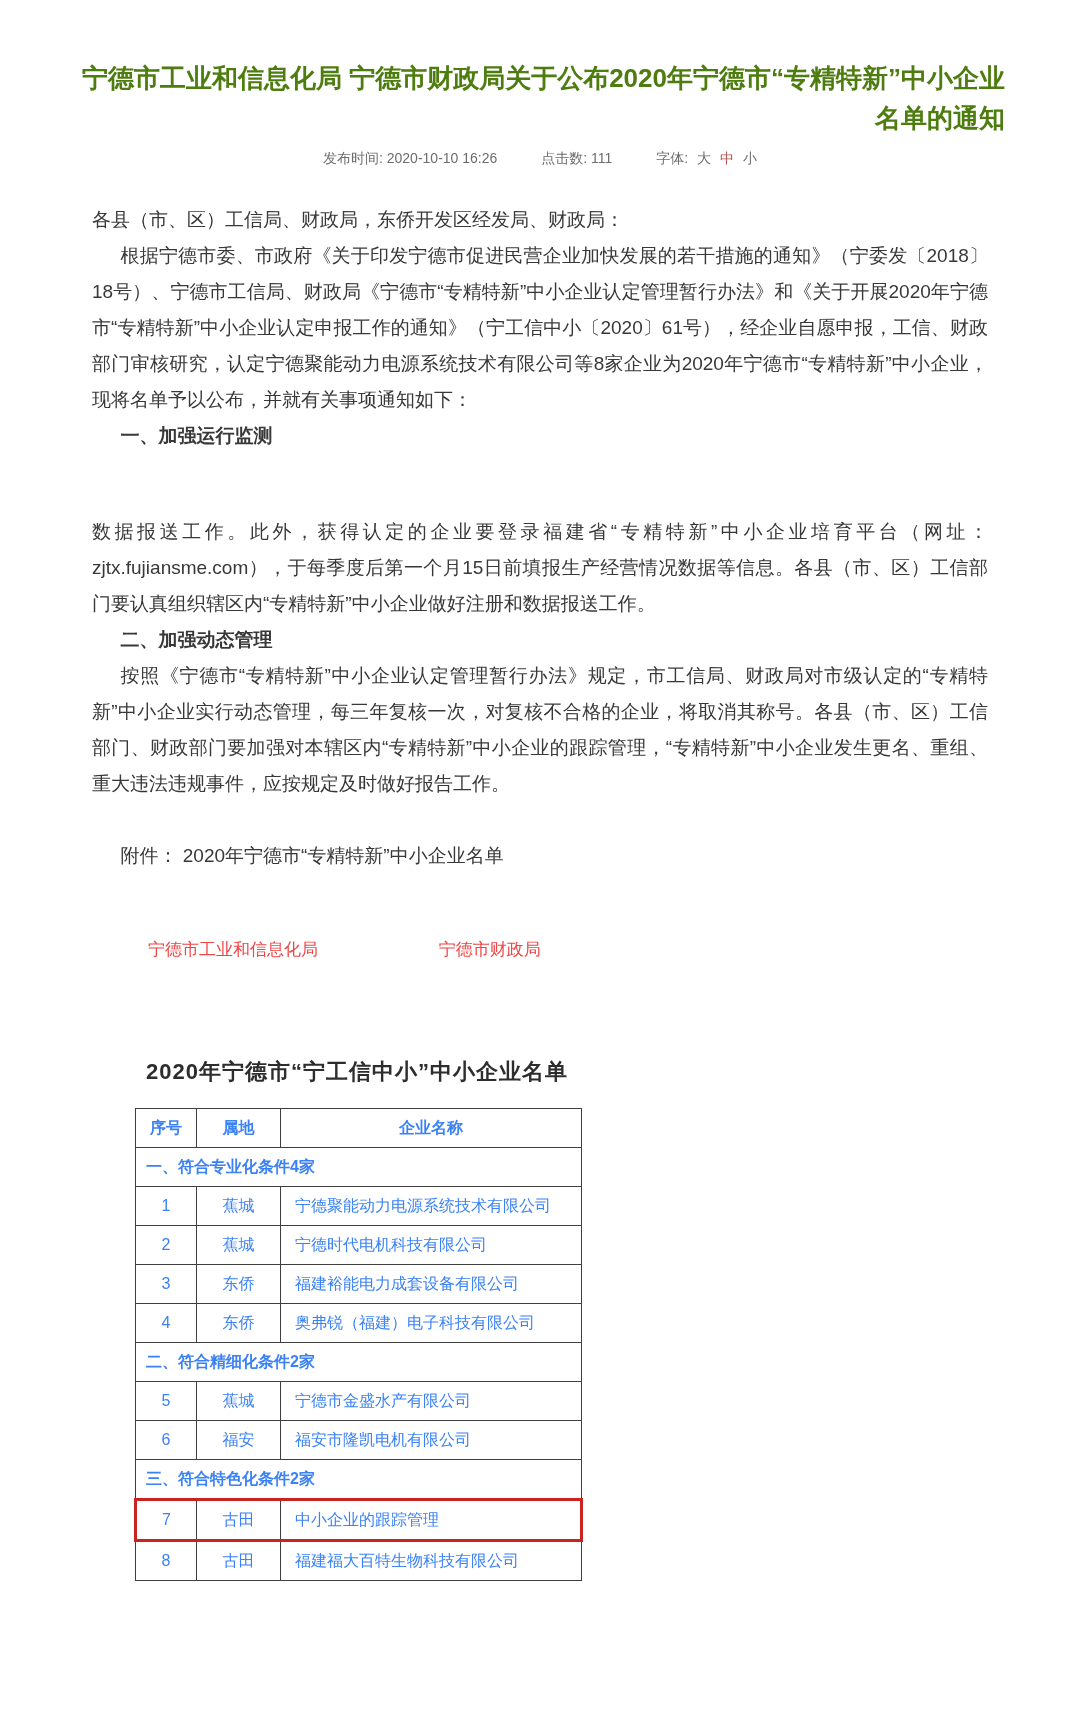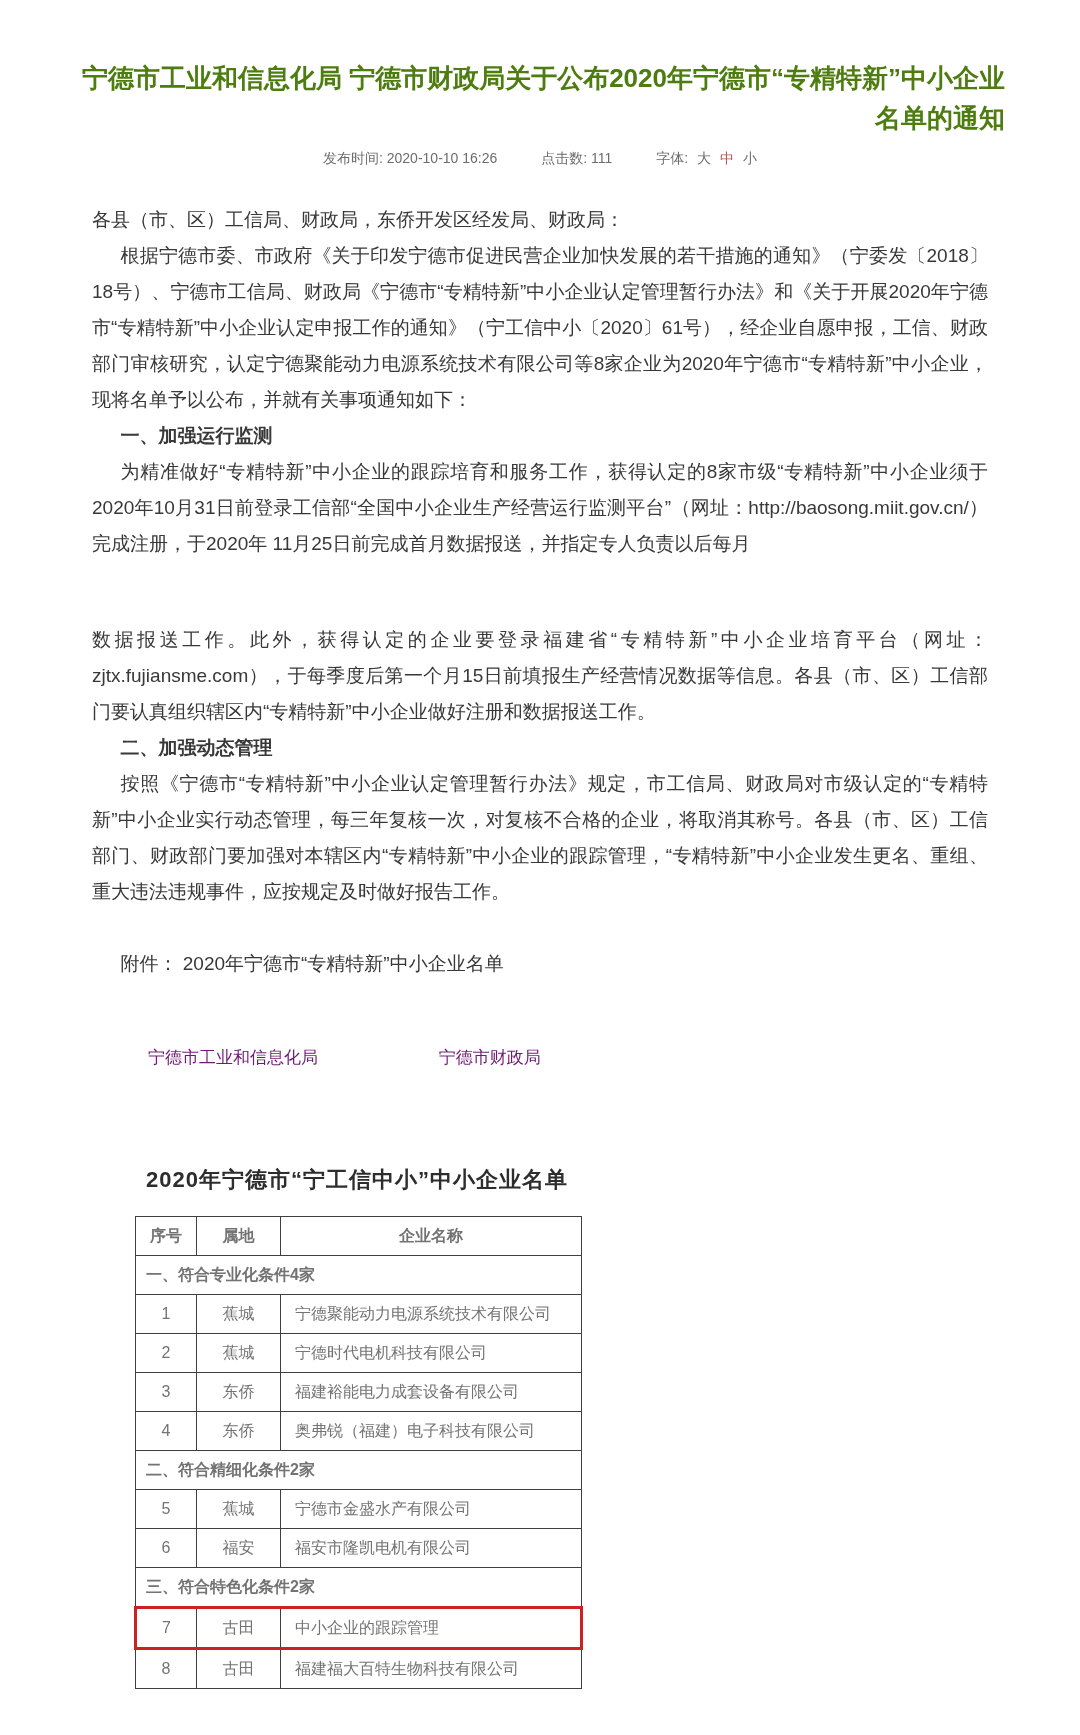"为精准做好“专精特新”中小企业的跟踪培育和服务工作，获得认定的8家市级“专精特新" p.p { html: <p>为精准做好“专精特新”中小企业的跟踪培育和服务工作，获得认定的8家市级“专精特新”中小企业须于2020年10月31日前登录工信部“全国中小企业生产经营运行监测平台”（网址：http://baosong.miit.gov.cn/）完成注册，于2020年 11月25日前完成首月数据报送，并指定专人负责以后每月</p> -> none }
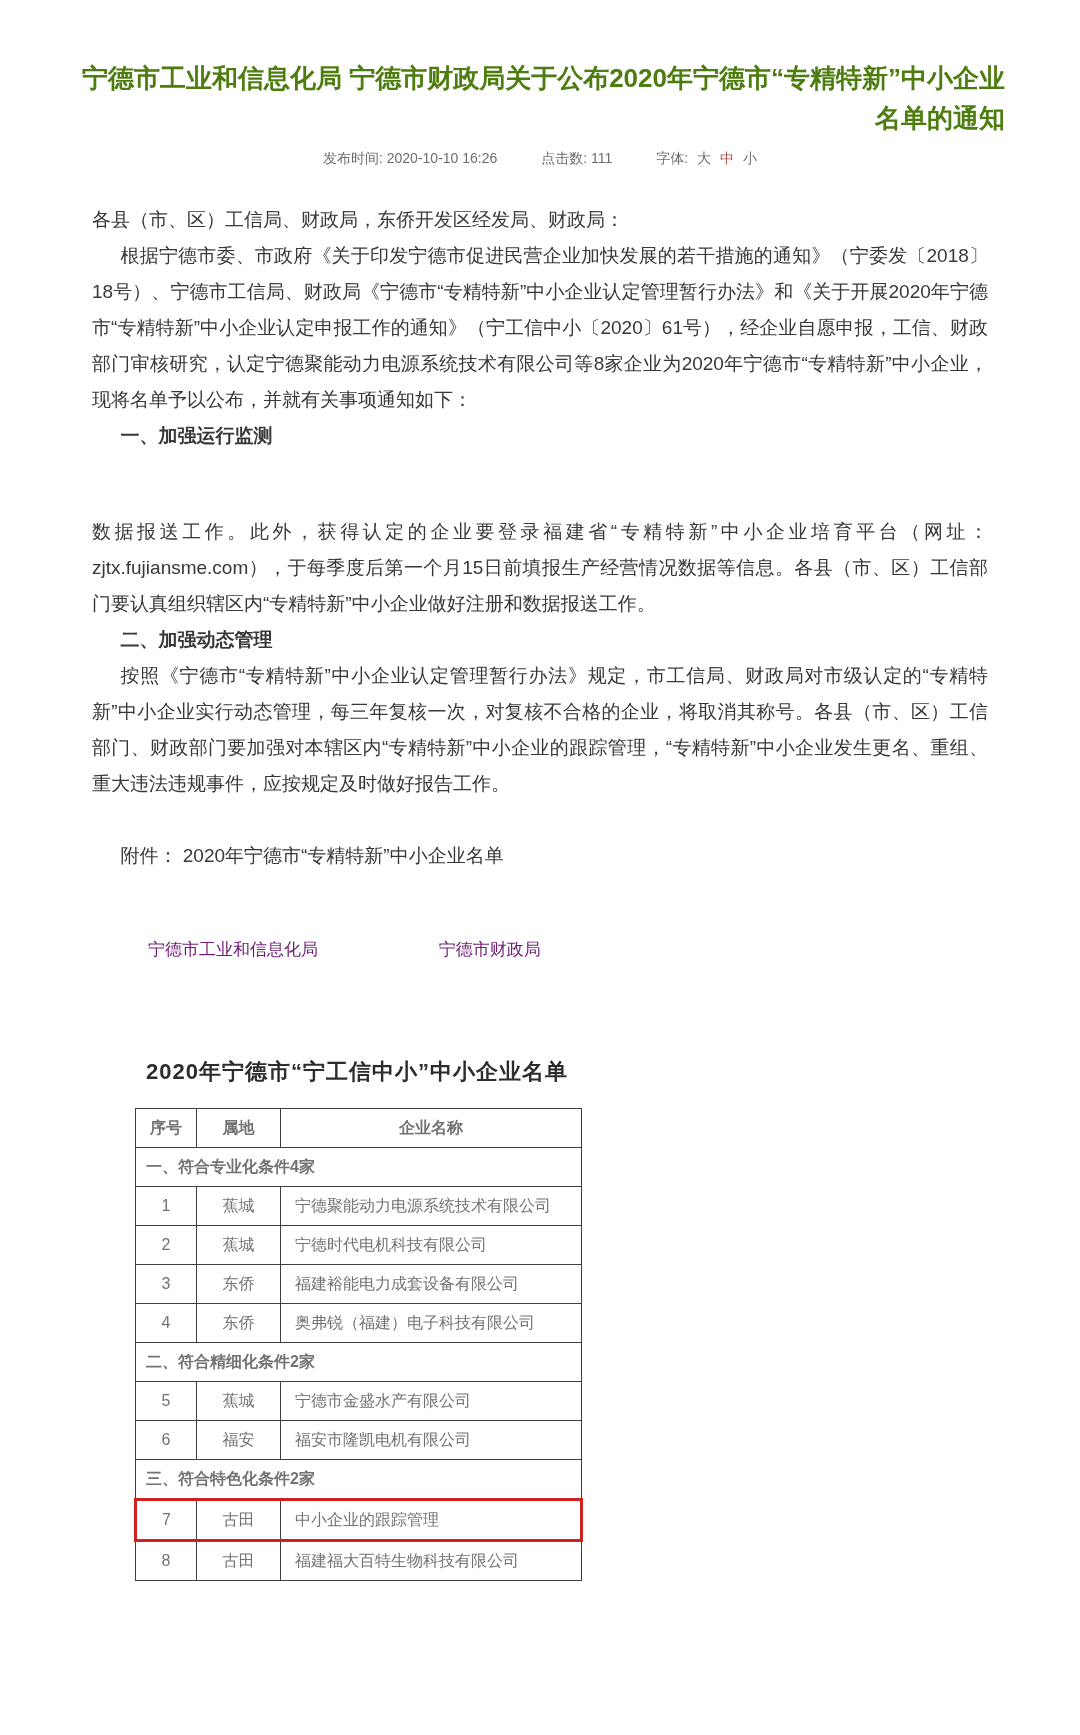"宁德市工业和信息化局 宁德市财政局" .signature { color: #701a75 -> #ef4444 }
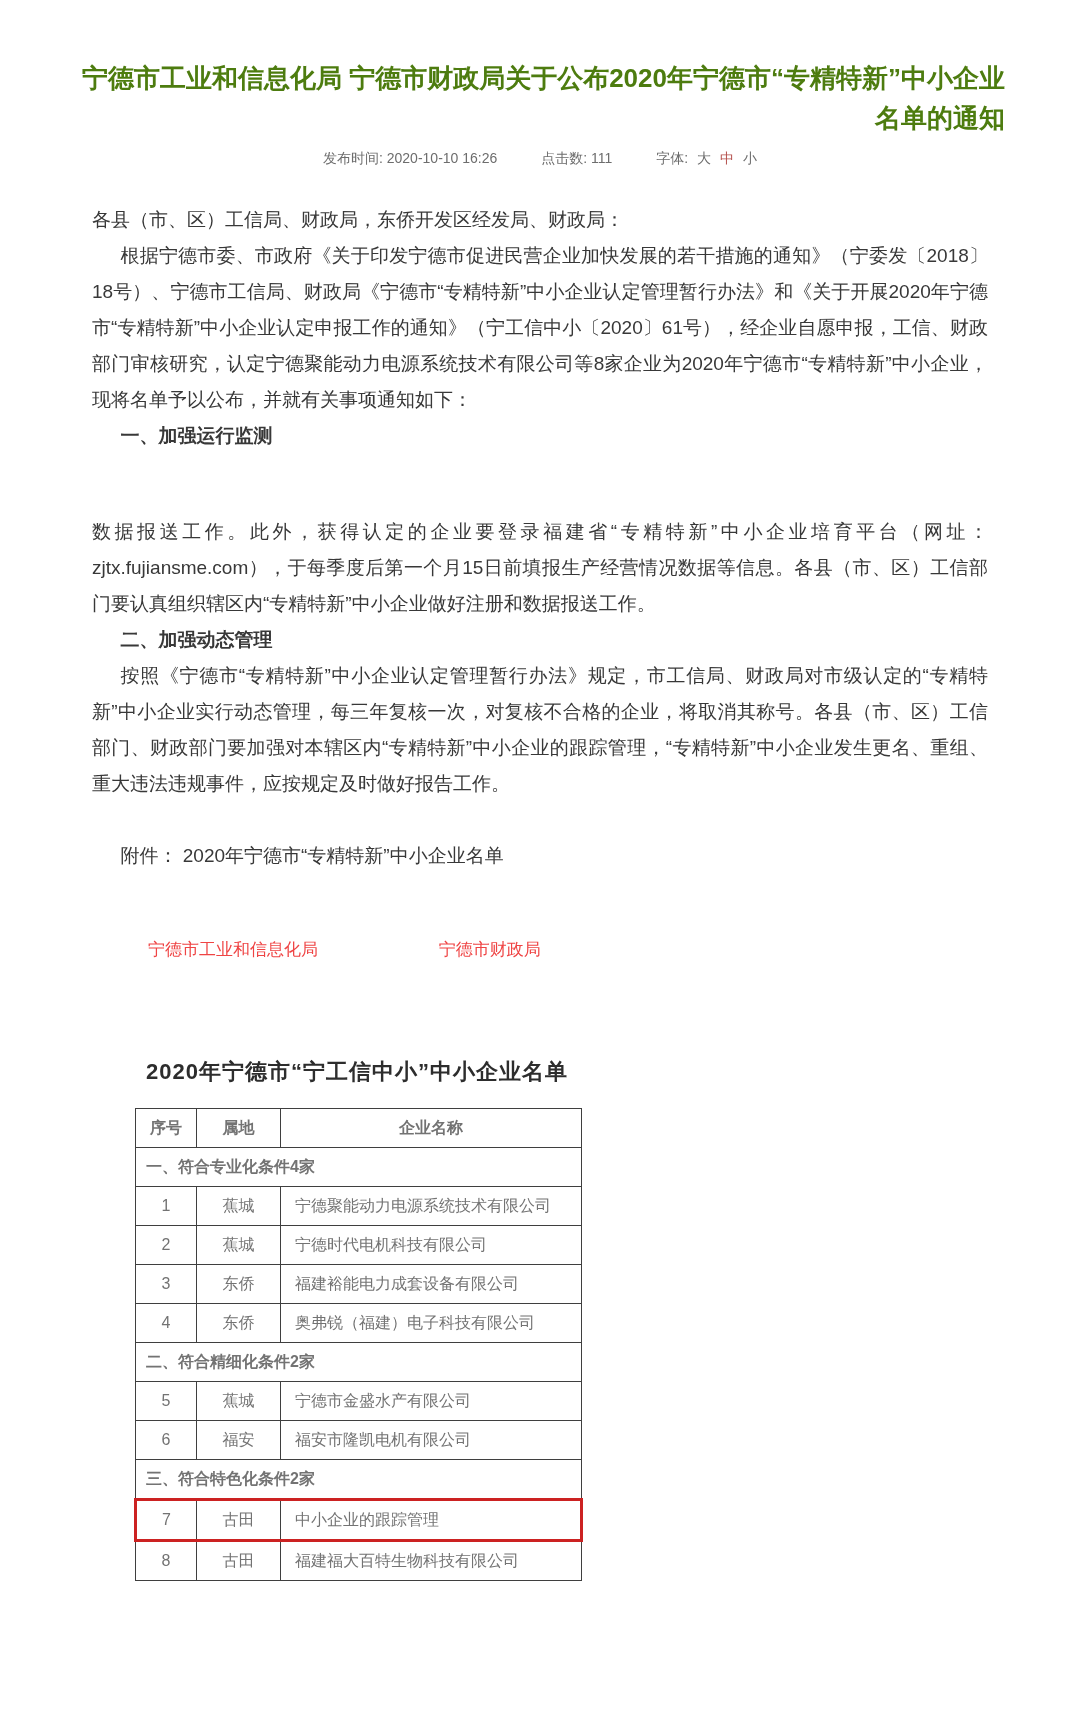"序号" th, td { color: #737373 -> #3b82f6 }
